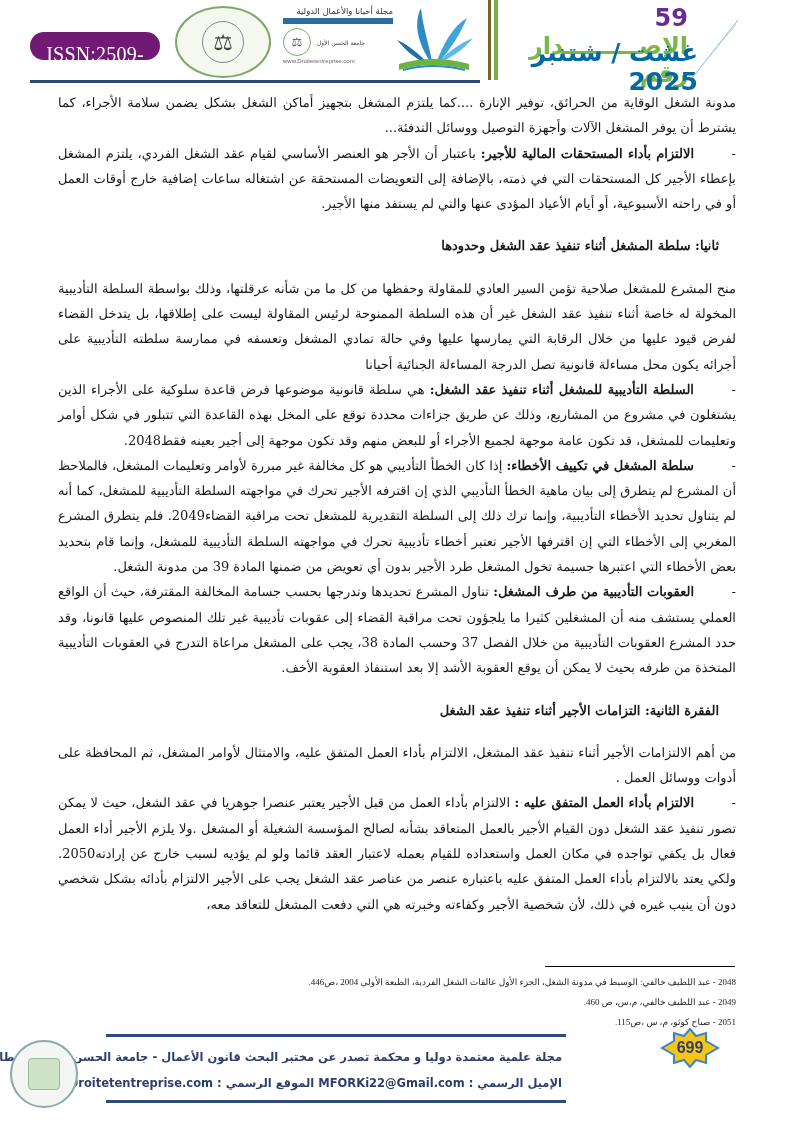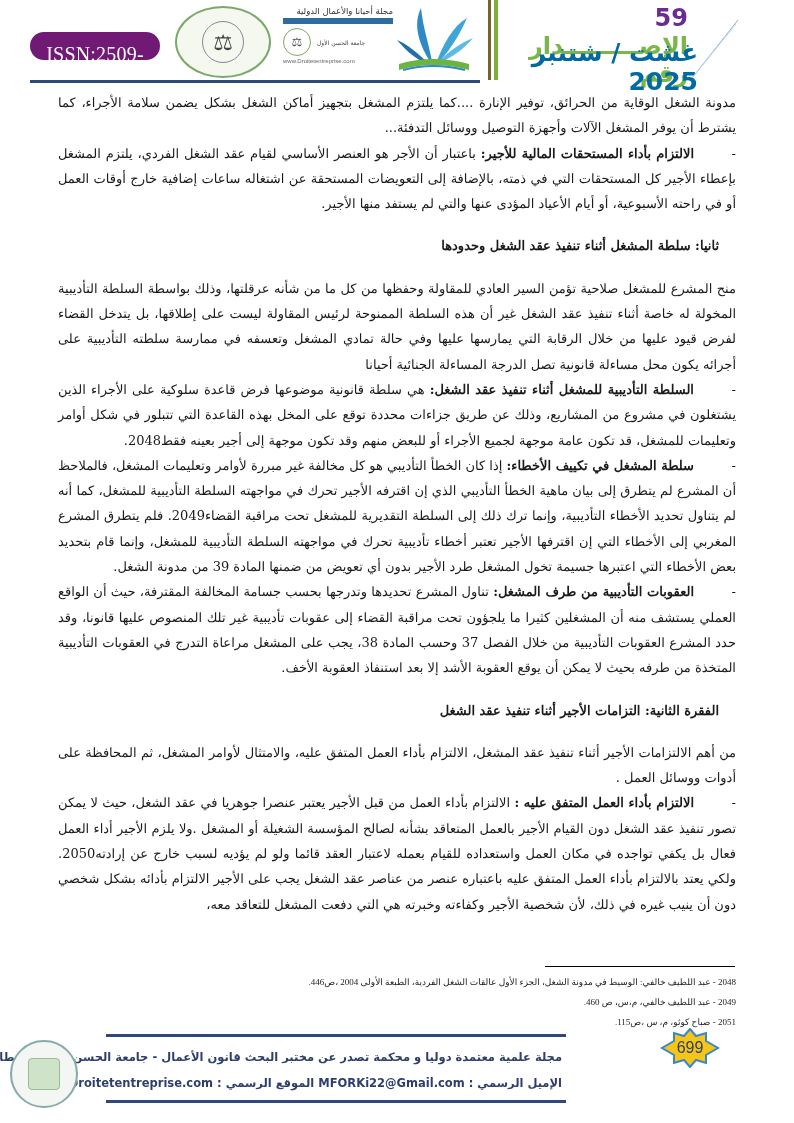"699" .badge-num { font-weight: normal -> bold }
